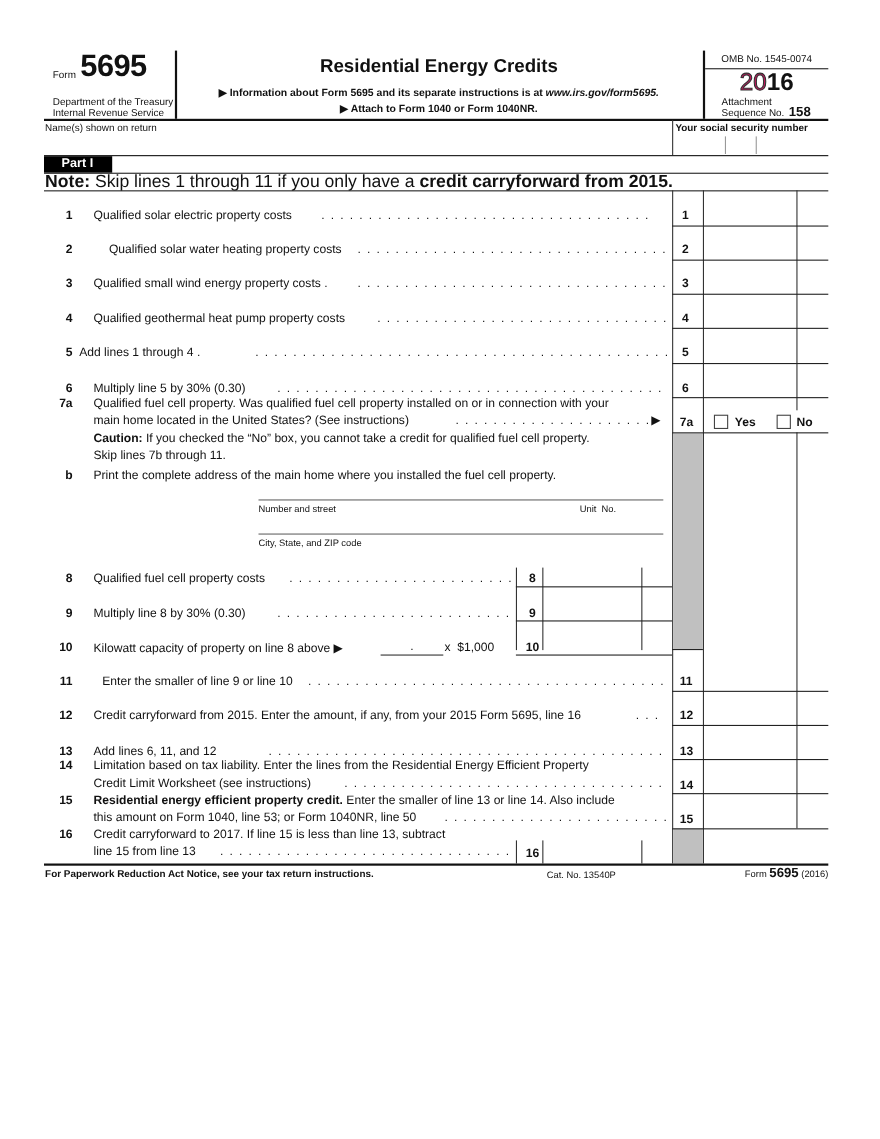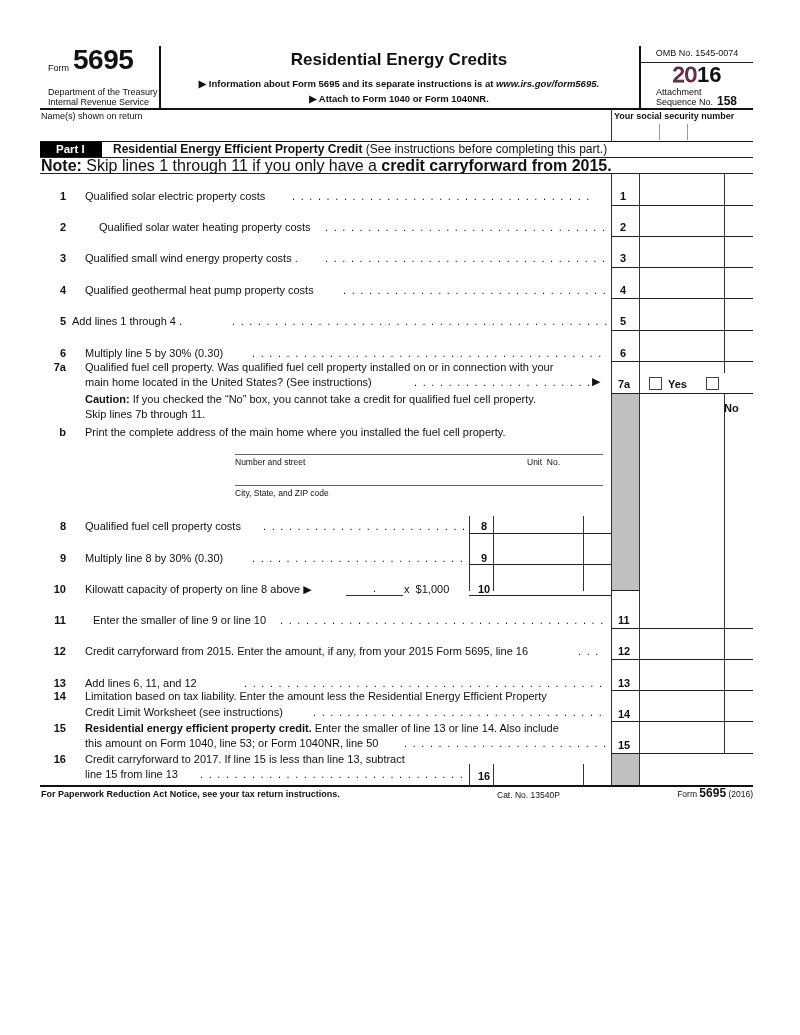"Residential Energy Efficient Property Credit" div.abs { html: <div> <b>Residential Energy Efficient Property Credit</b><span> (See instructions before completing this part.)</span> </div> -> none }
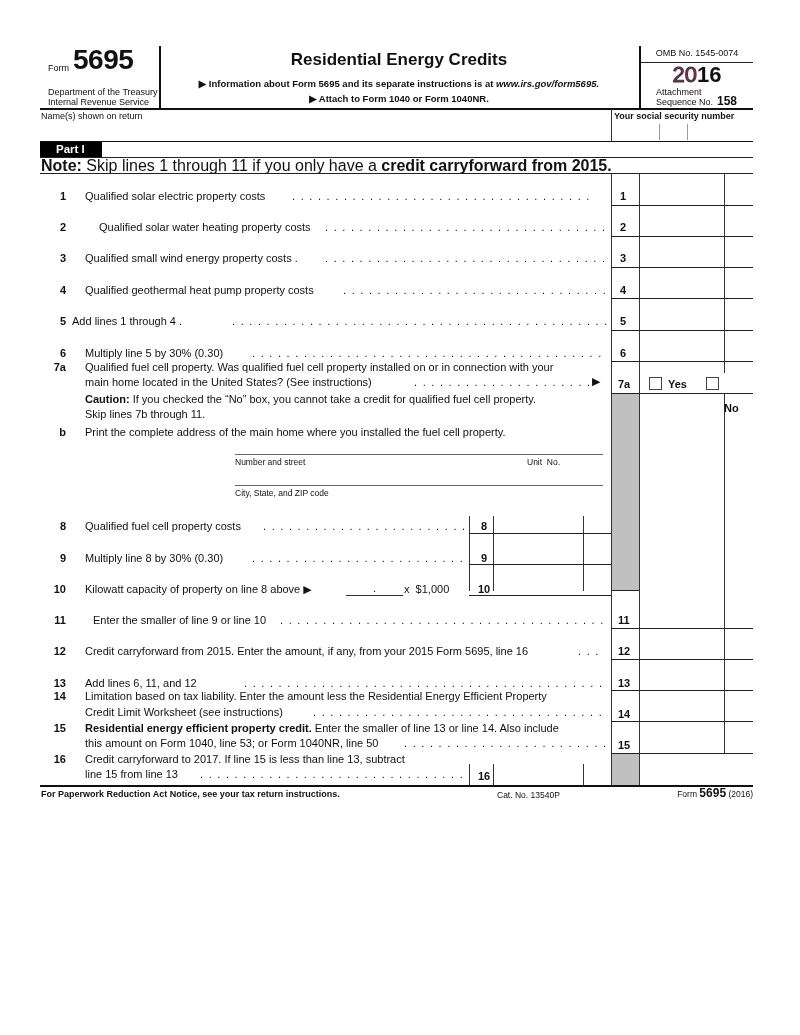"No" span.abs { margin-top: 24px -> none }
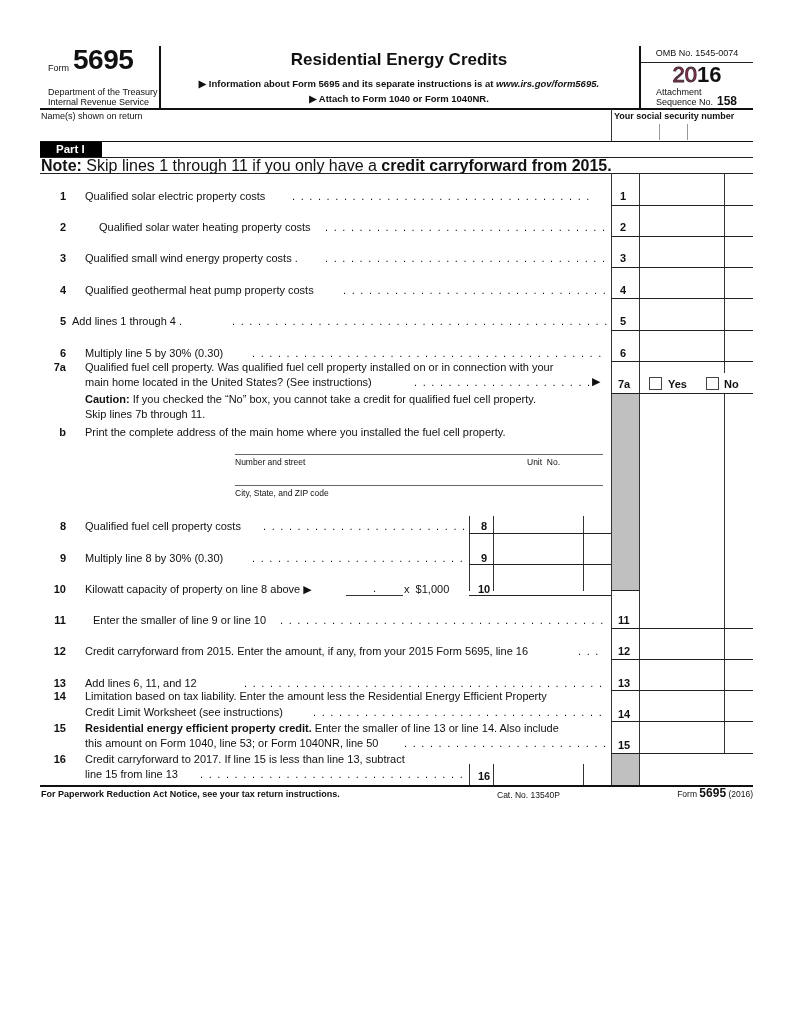"Limitation based on tax liability." span.ltext { text: amount less -> lines from }
